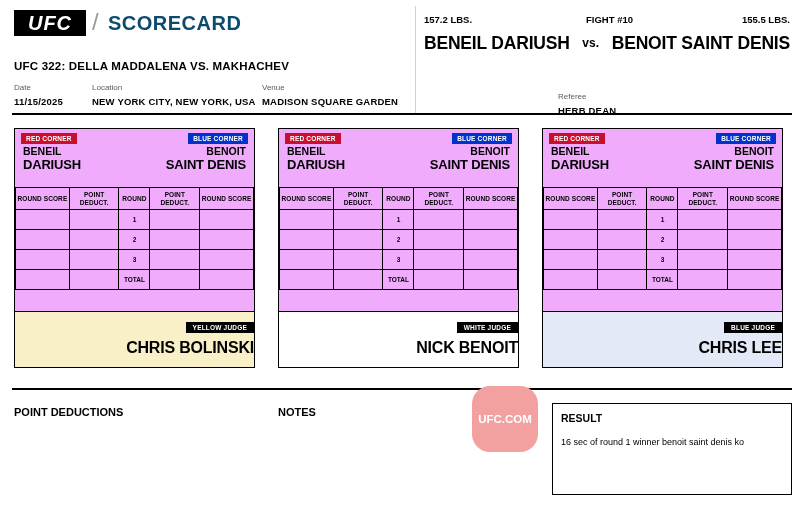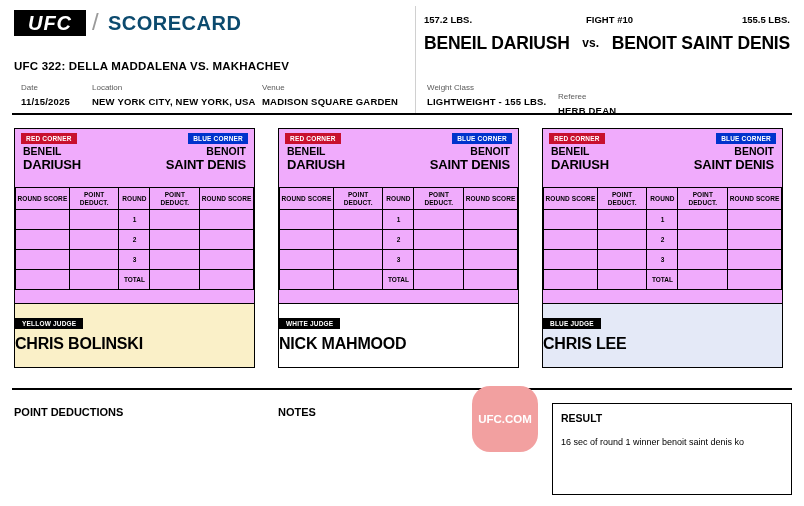"Date" .meta-date { margin-left: 7px -> none }
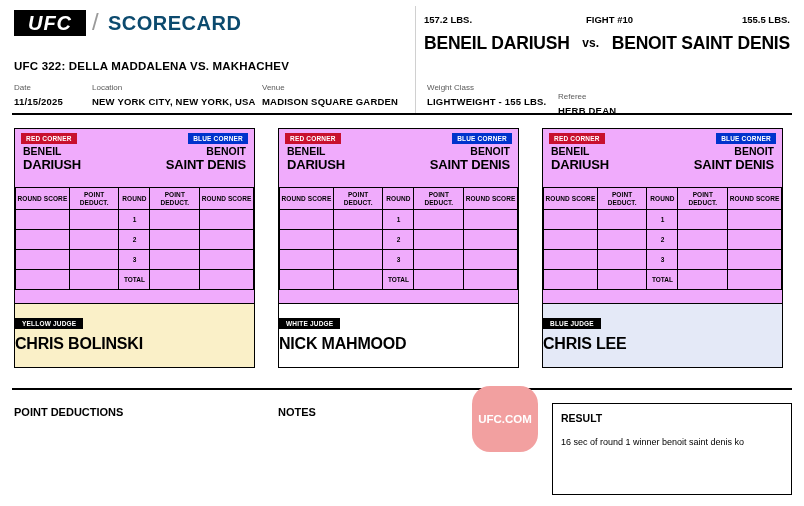"Weight Class" div.meta { html: <div> <span>Weight Class</span> <span>LIGHTWEIGHT - 155 LBS.</span> </div> -> none }
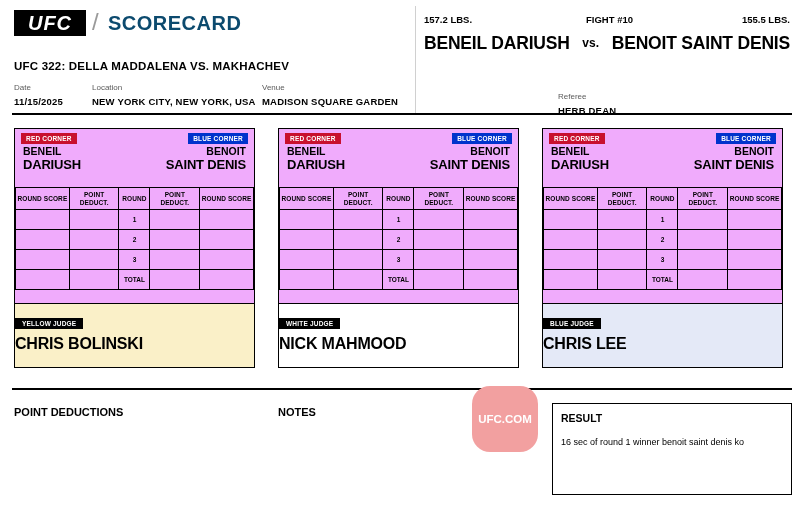"CHRIS BOLINSKI" .judge-band { align-items: flex-start -> flex-end; height: 64px -> 56px }
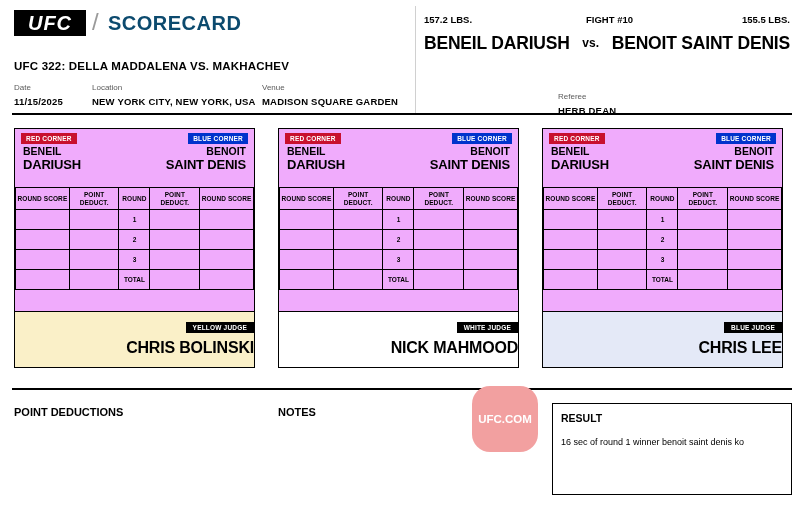"NICK MAHMOOD" span.judge-name { text: MAHMOOD -> BENOIT }
